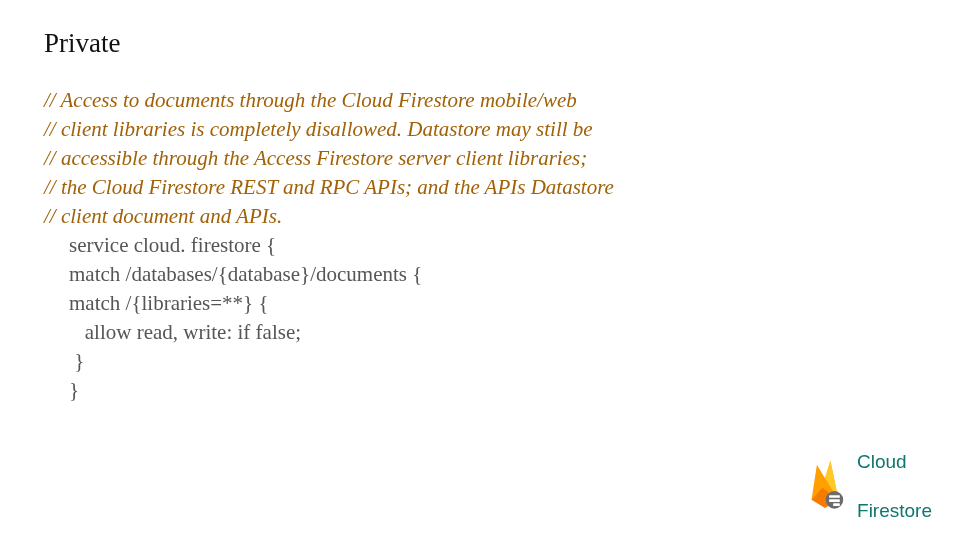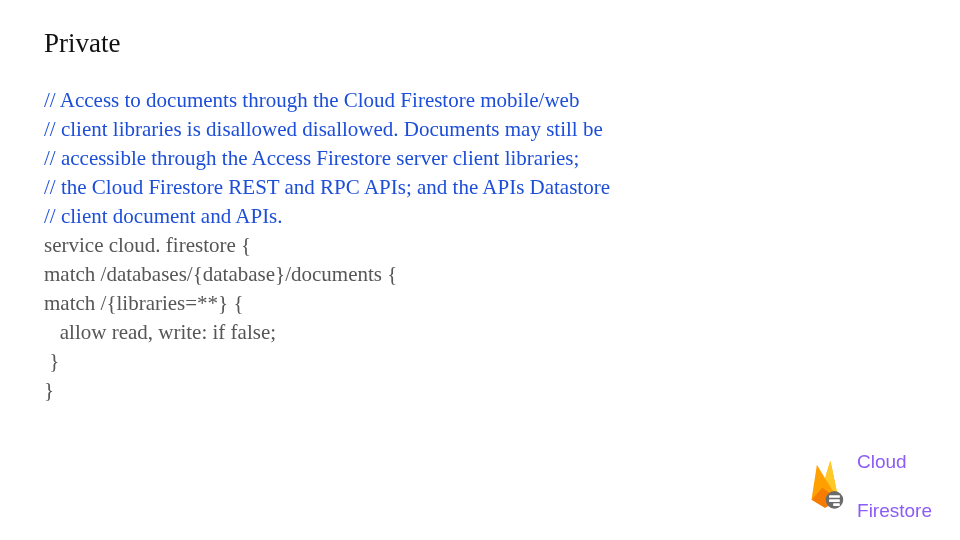"// Access to documents through" .comment { color: #1d4ed8 -> #a16207; font-style: none -> italic }
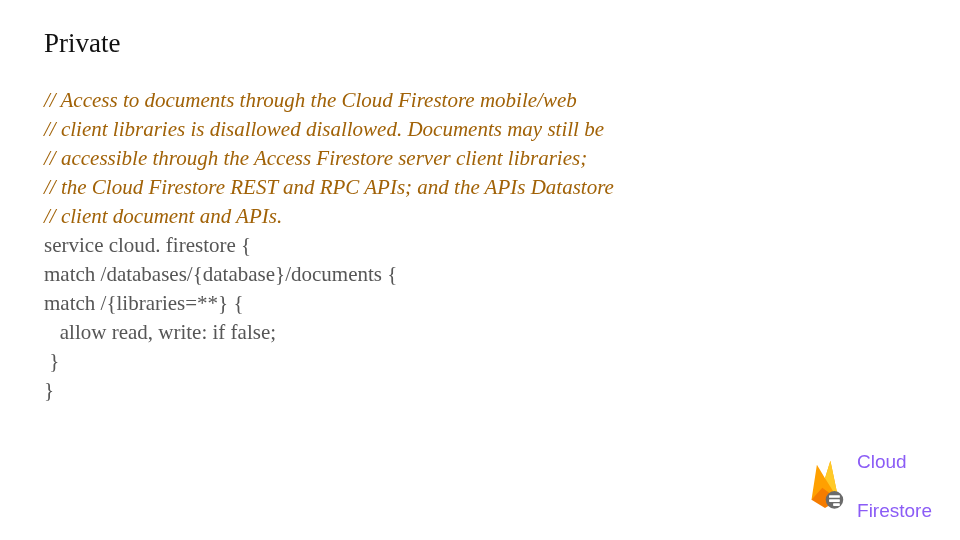"// client libraries is disallowed" span.comment { text: disallowed disallowed. Documents -> completely disallowed. Datastore }
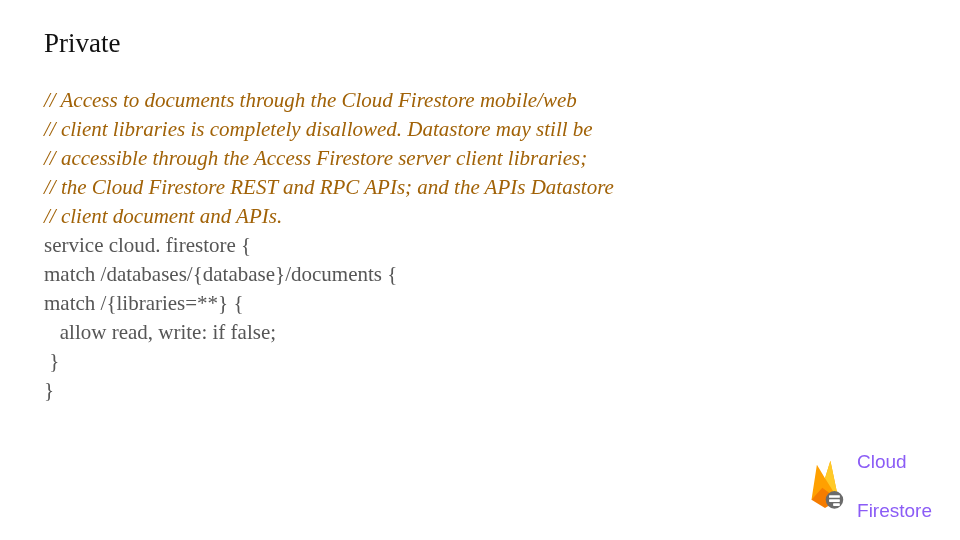"service cloud. firestore {" .code { margin-left: none -> 25px }
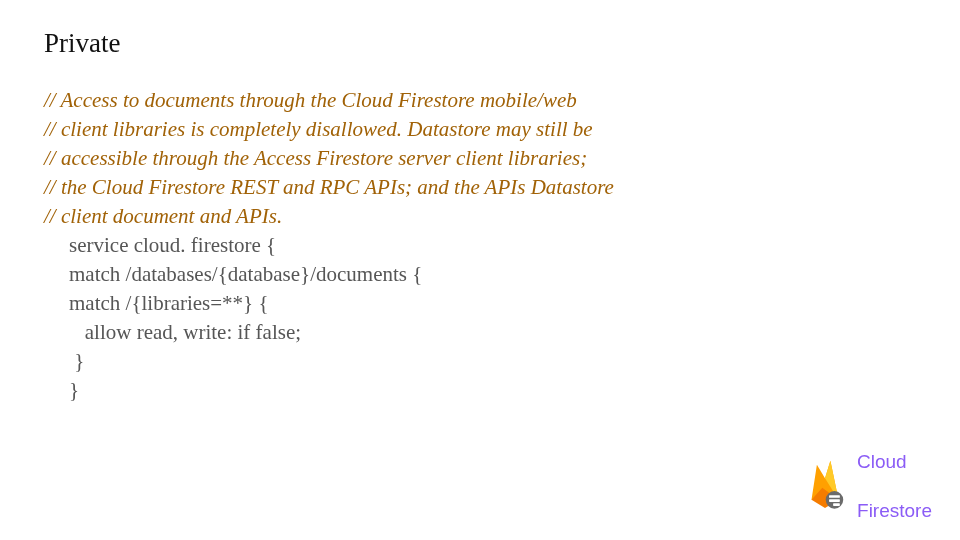"Cloud" .logo-text { color: #8b5cf6 -> #0f766e }
